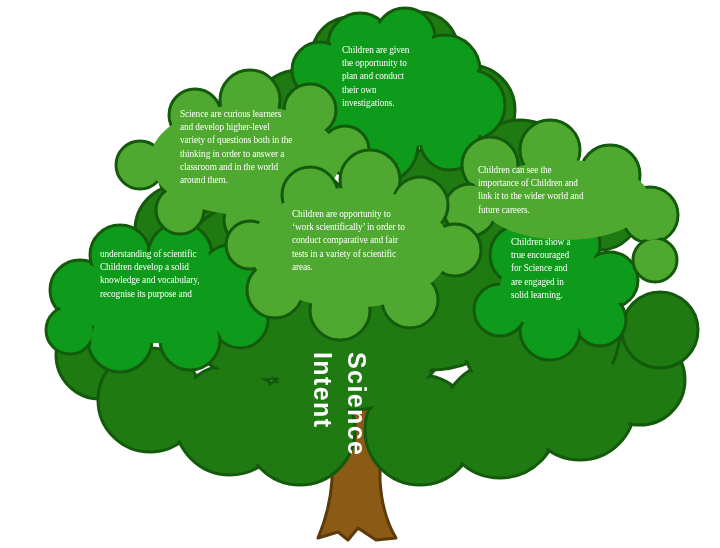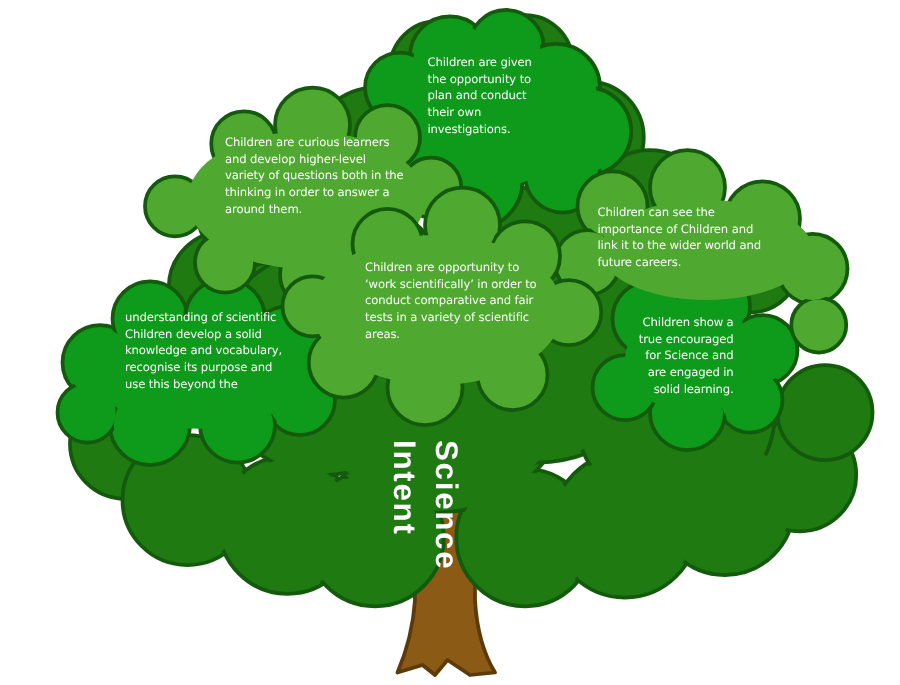"Children are given" .cloud-text { font-family: none -> Liberation Serif, serif }
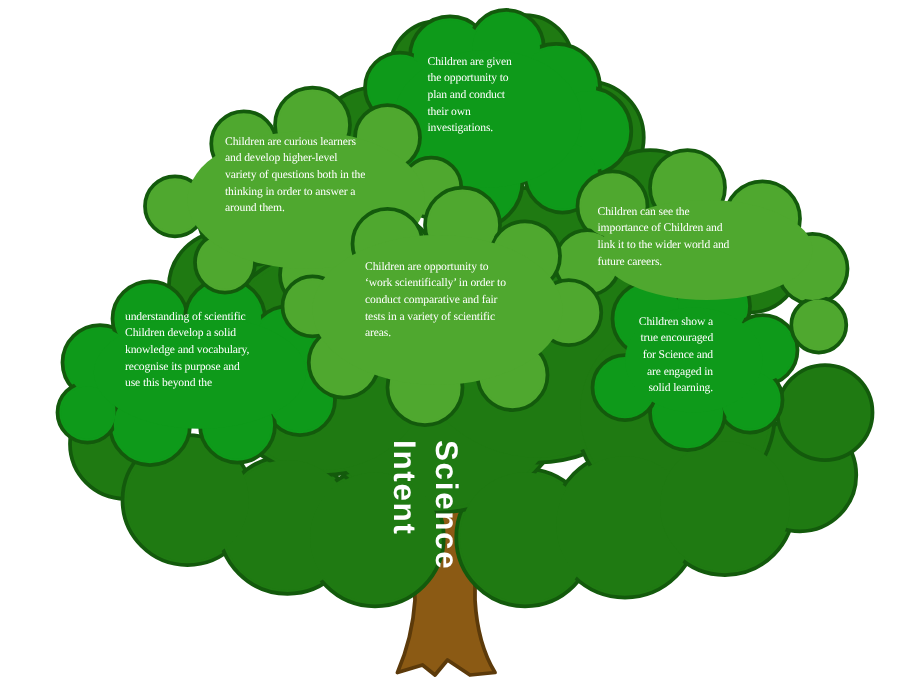"Children are curious learners" div { text: Children -> Science }
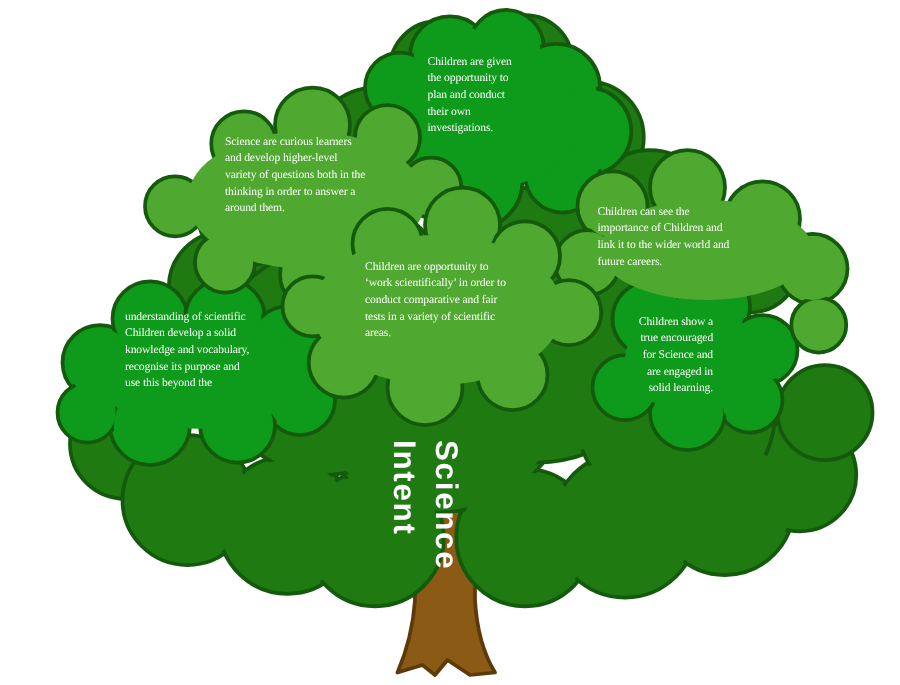"classroom and in the world" div { html: none -> <div>classroom and in the world</div> }
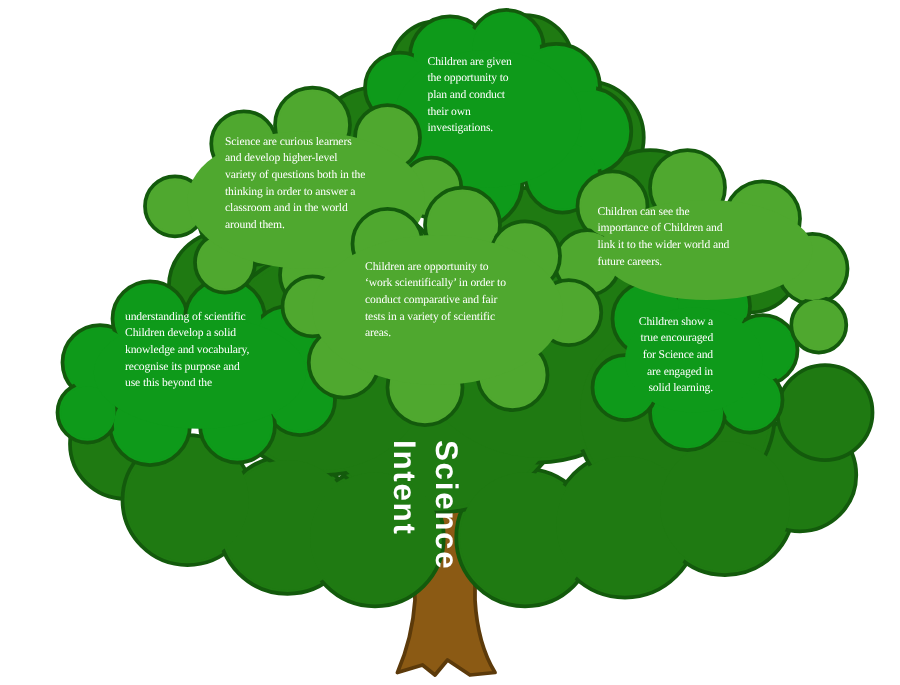"Children show a" div.cloud-text { text-align: right -> none; top: 252px -> 236px }
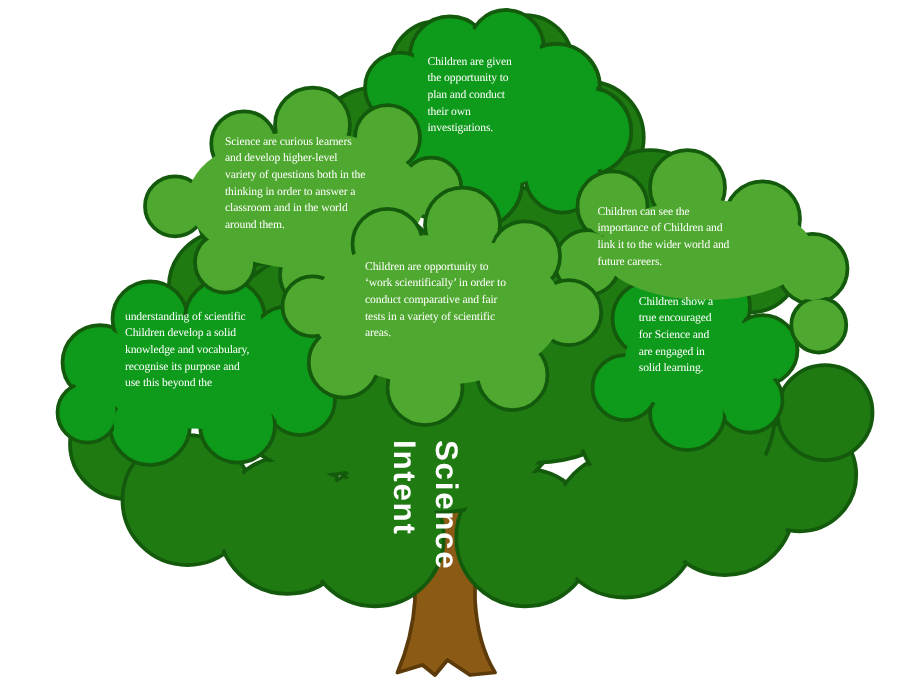"use this beyond the" div { html: <div>use this beyond the</div> -> none }
